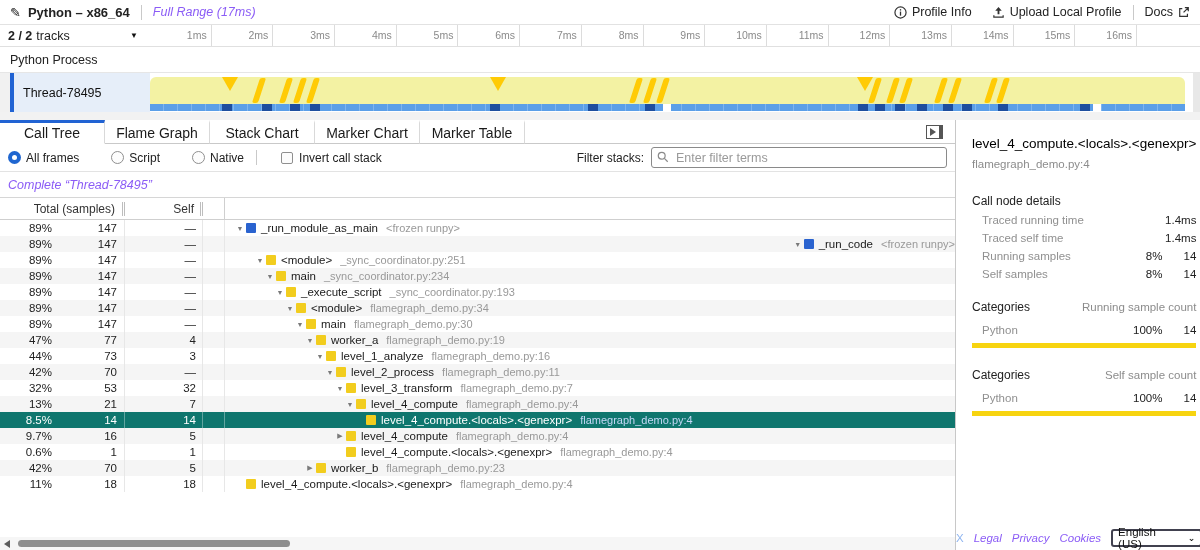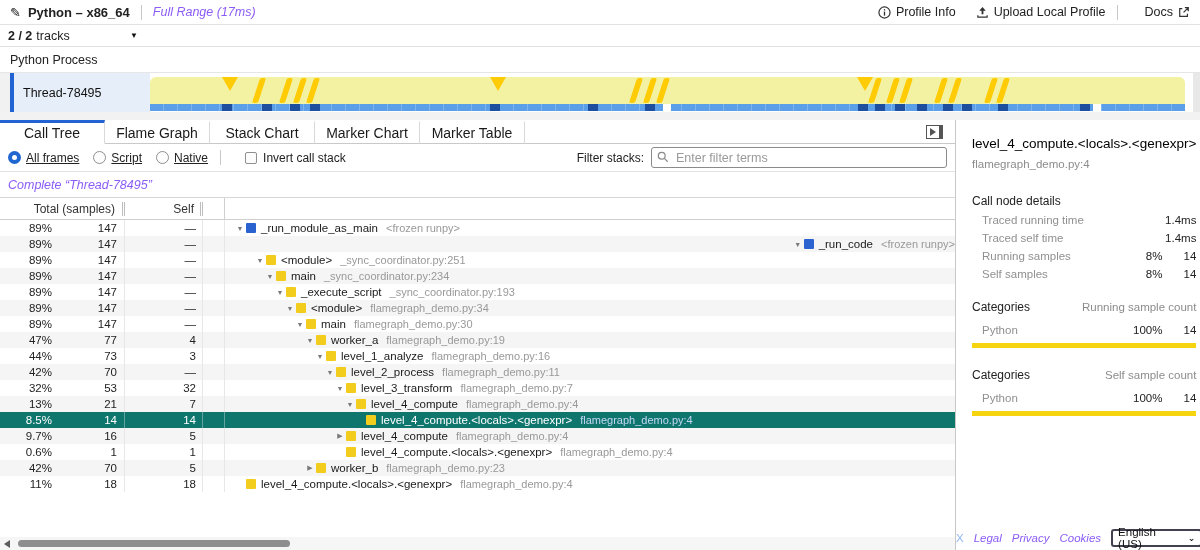"Docs" span.th-item { margin-left: 16px -> 0 }
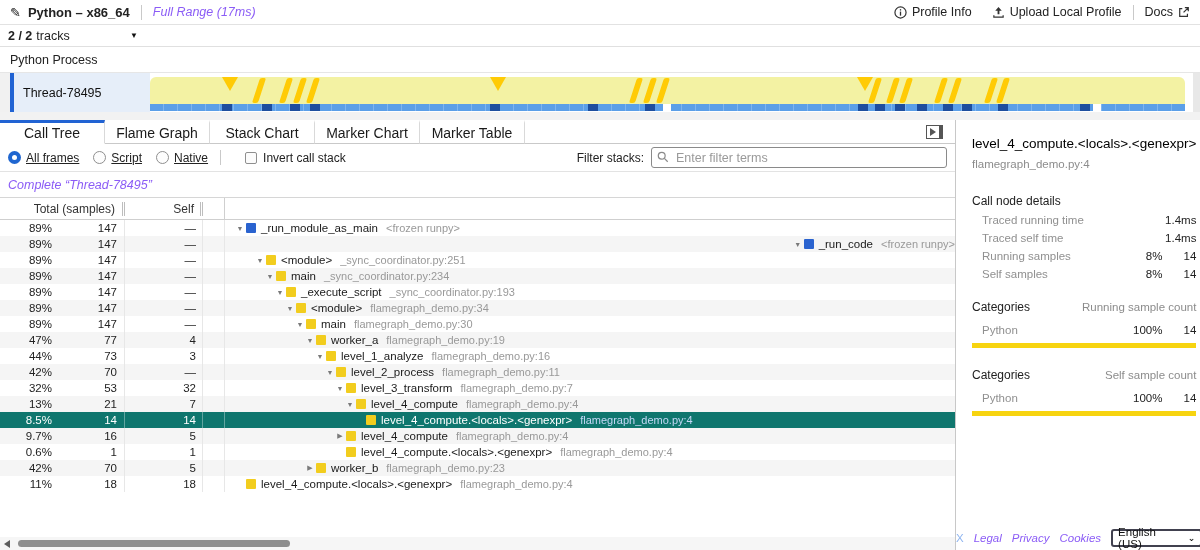"1ms" div.ruler { html: none -> <div> <div>1ms</div> <div>2ms</div> <div>3ms</div> <div>4ms</div> <div>5ms</div> <div>6ms</div> <div>7ms</div> <div>8ms</div> <div>9ms</div> <div>10ms</div> <div>11ms</div> <div>12ms</div> <div>13ms</div> <div>14ms</div> <div>15ms</div> <div>16ms</div> </div> }
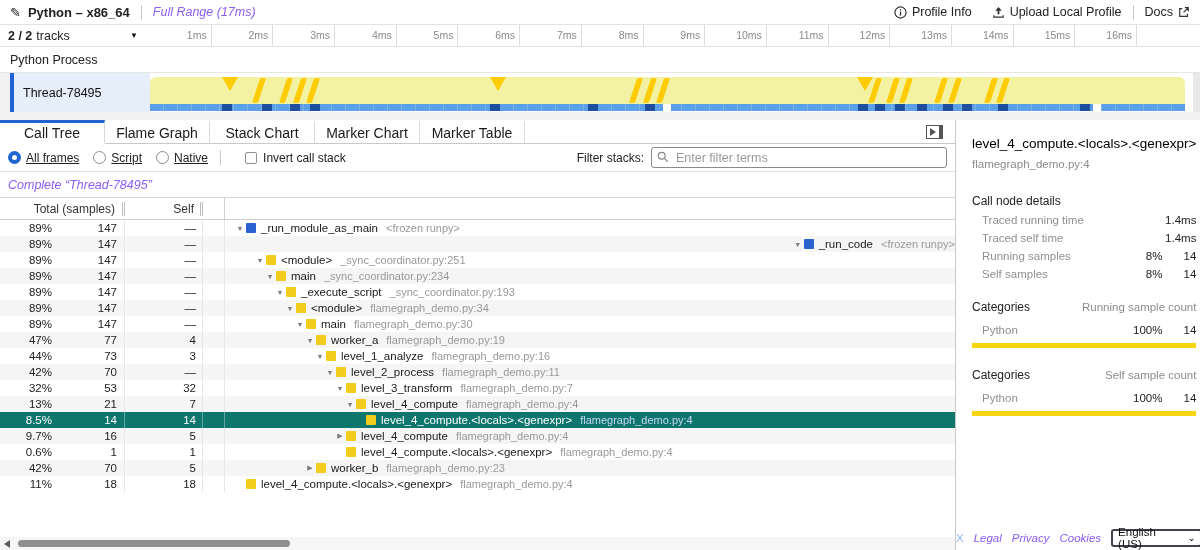"All frames" .radio-group { gap: 14px -> 32px; text-decoration: underline -> none }
